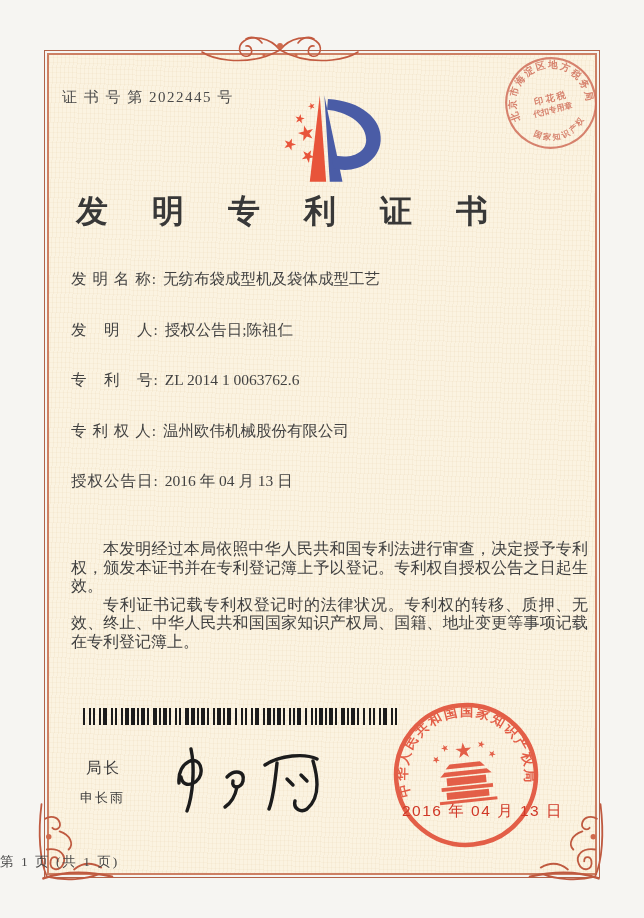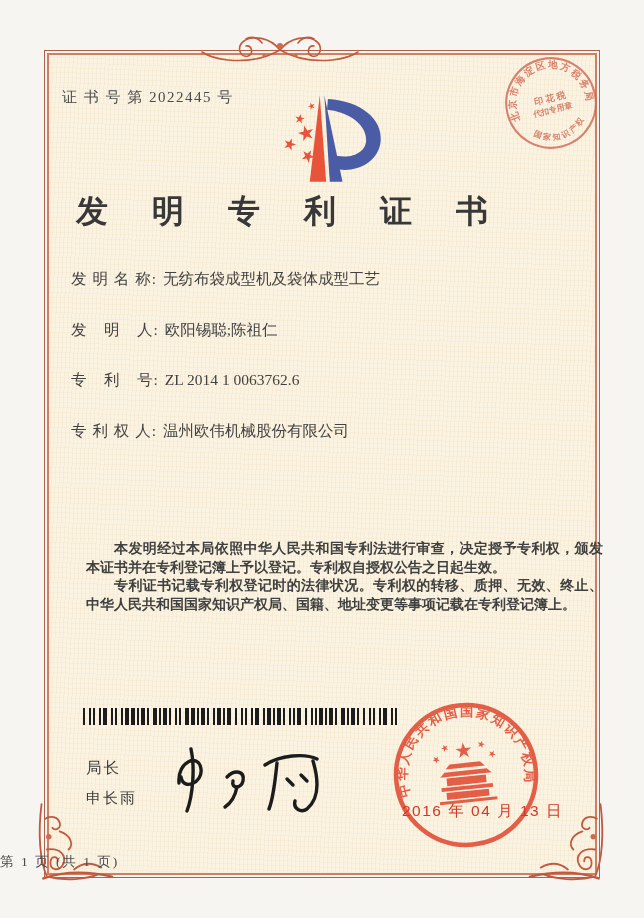"欧阳锡聪;陈祖仁" span.val { text: 欧阳锡聪 -> 授权公告日 }
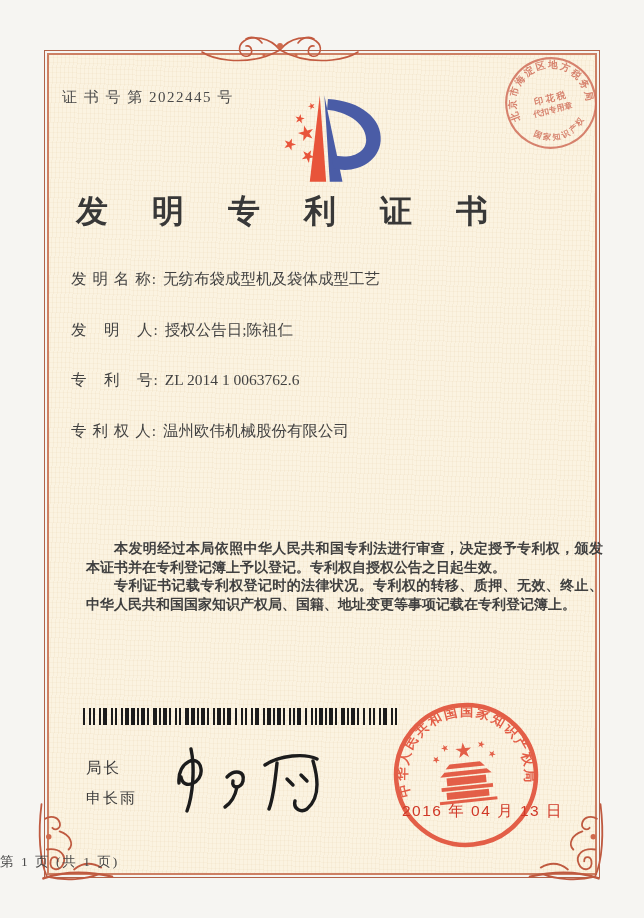"授权公告日: 2016 年 04 月" div.field-row { html: none -> <div> <span>授权公告日:</span><span>2016 年 04 月 13 日</span> </div> }
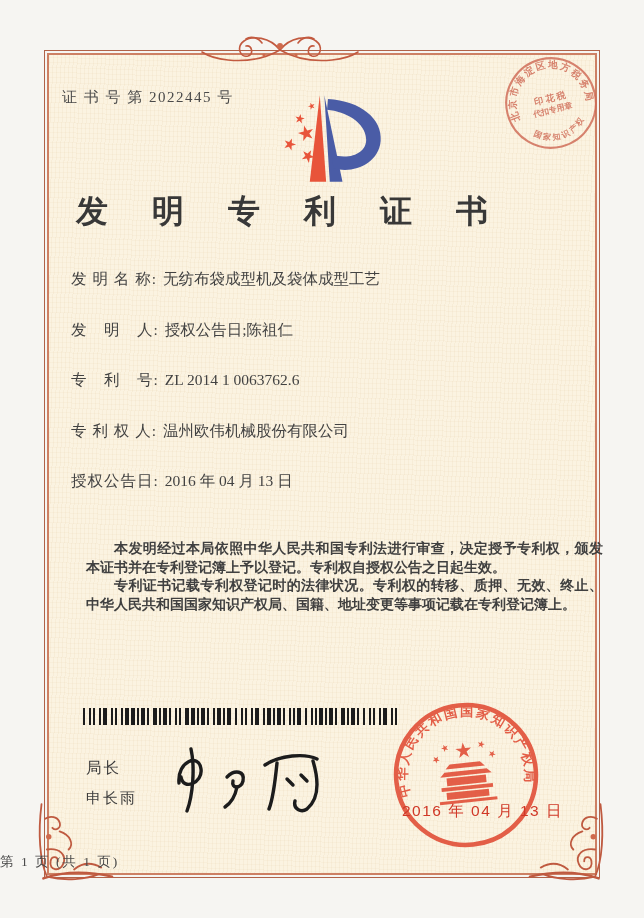"本发明经过本局依照中华人民共和国专利法进行审查，决定授予专利权，颁发本证书并在专" #body-text { font-size: 14px -> 16px; font-weight: bold -> none; left: 86px -> 71px }
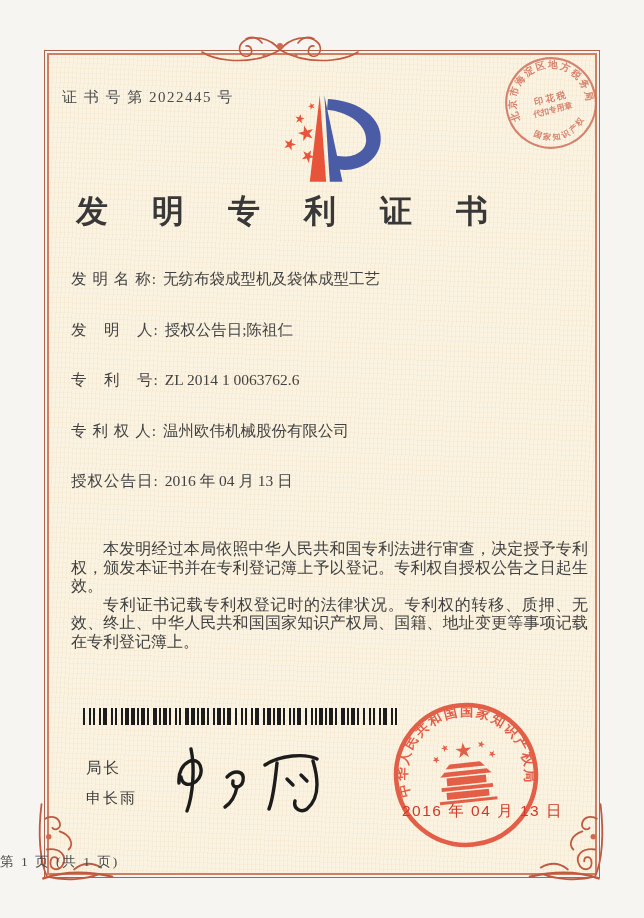"申长雨" #signer-name { font-size: 15px -> 13px; left: 86px -> 80px }
